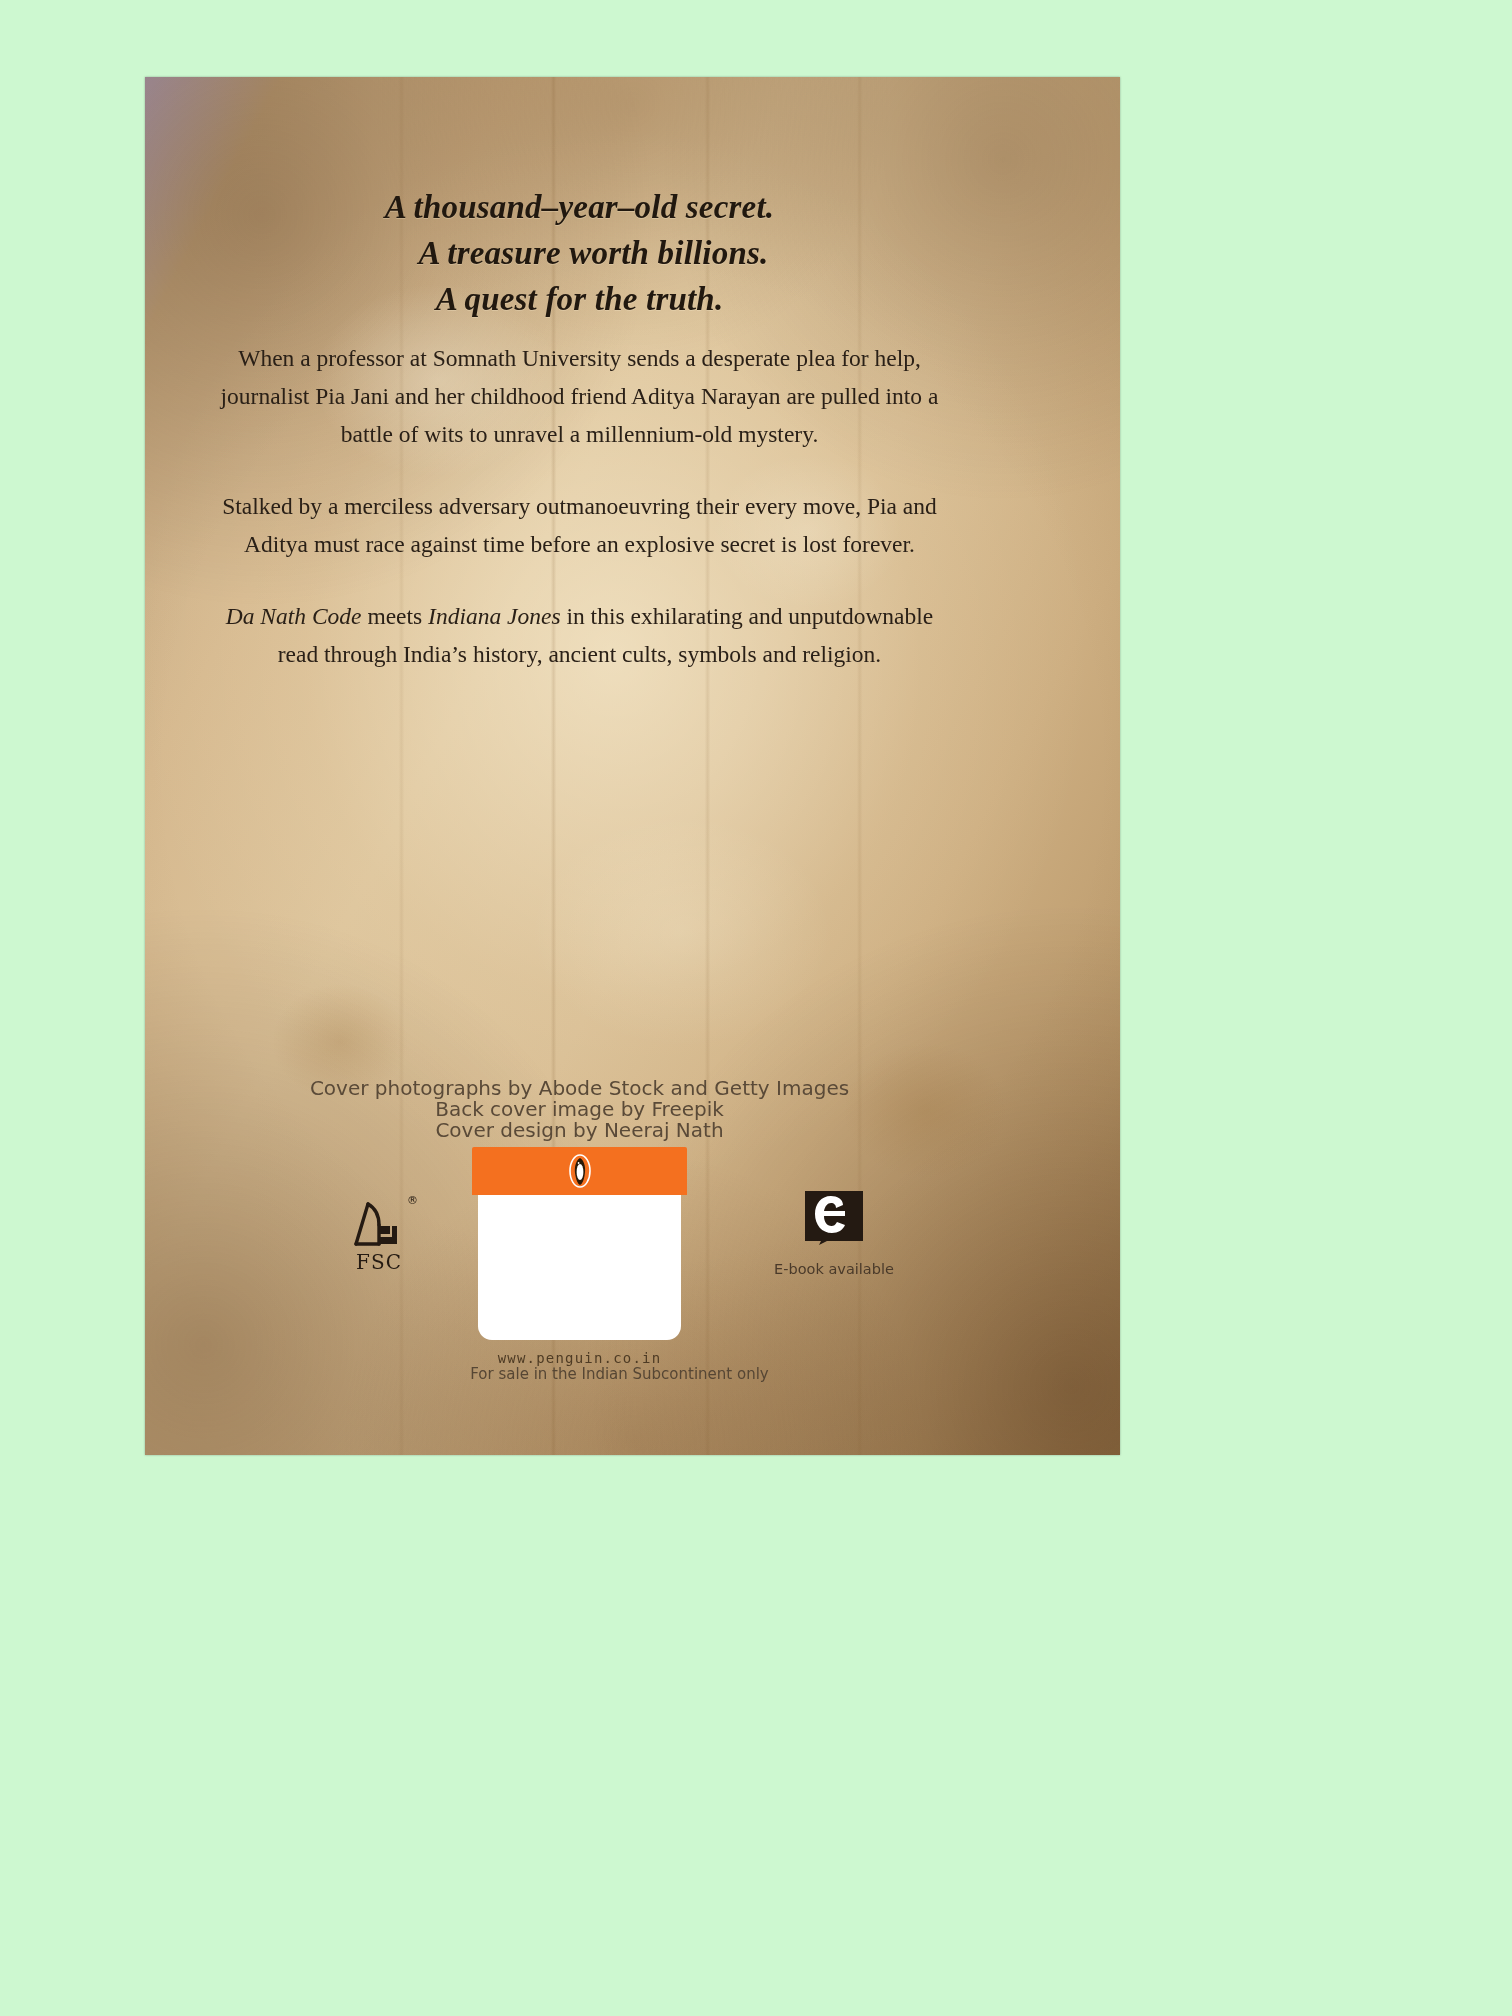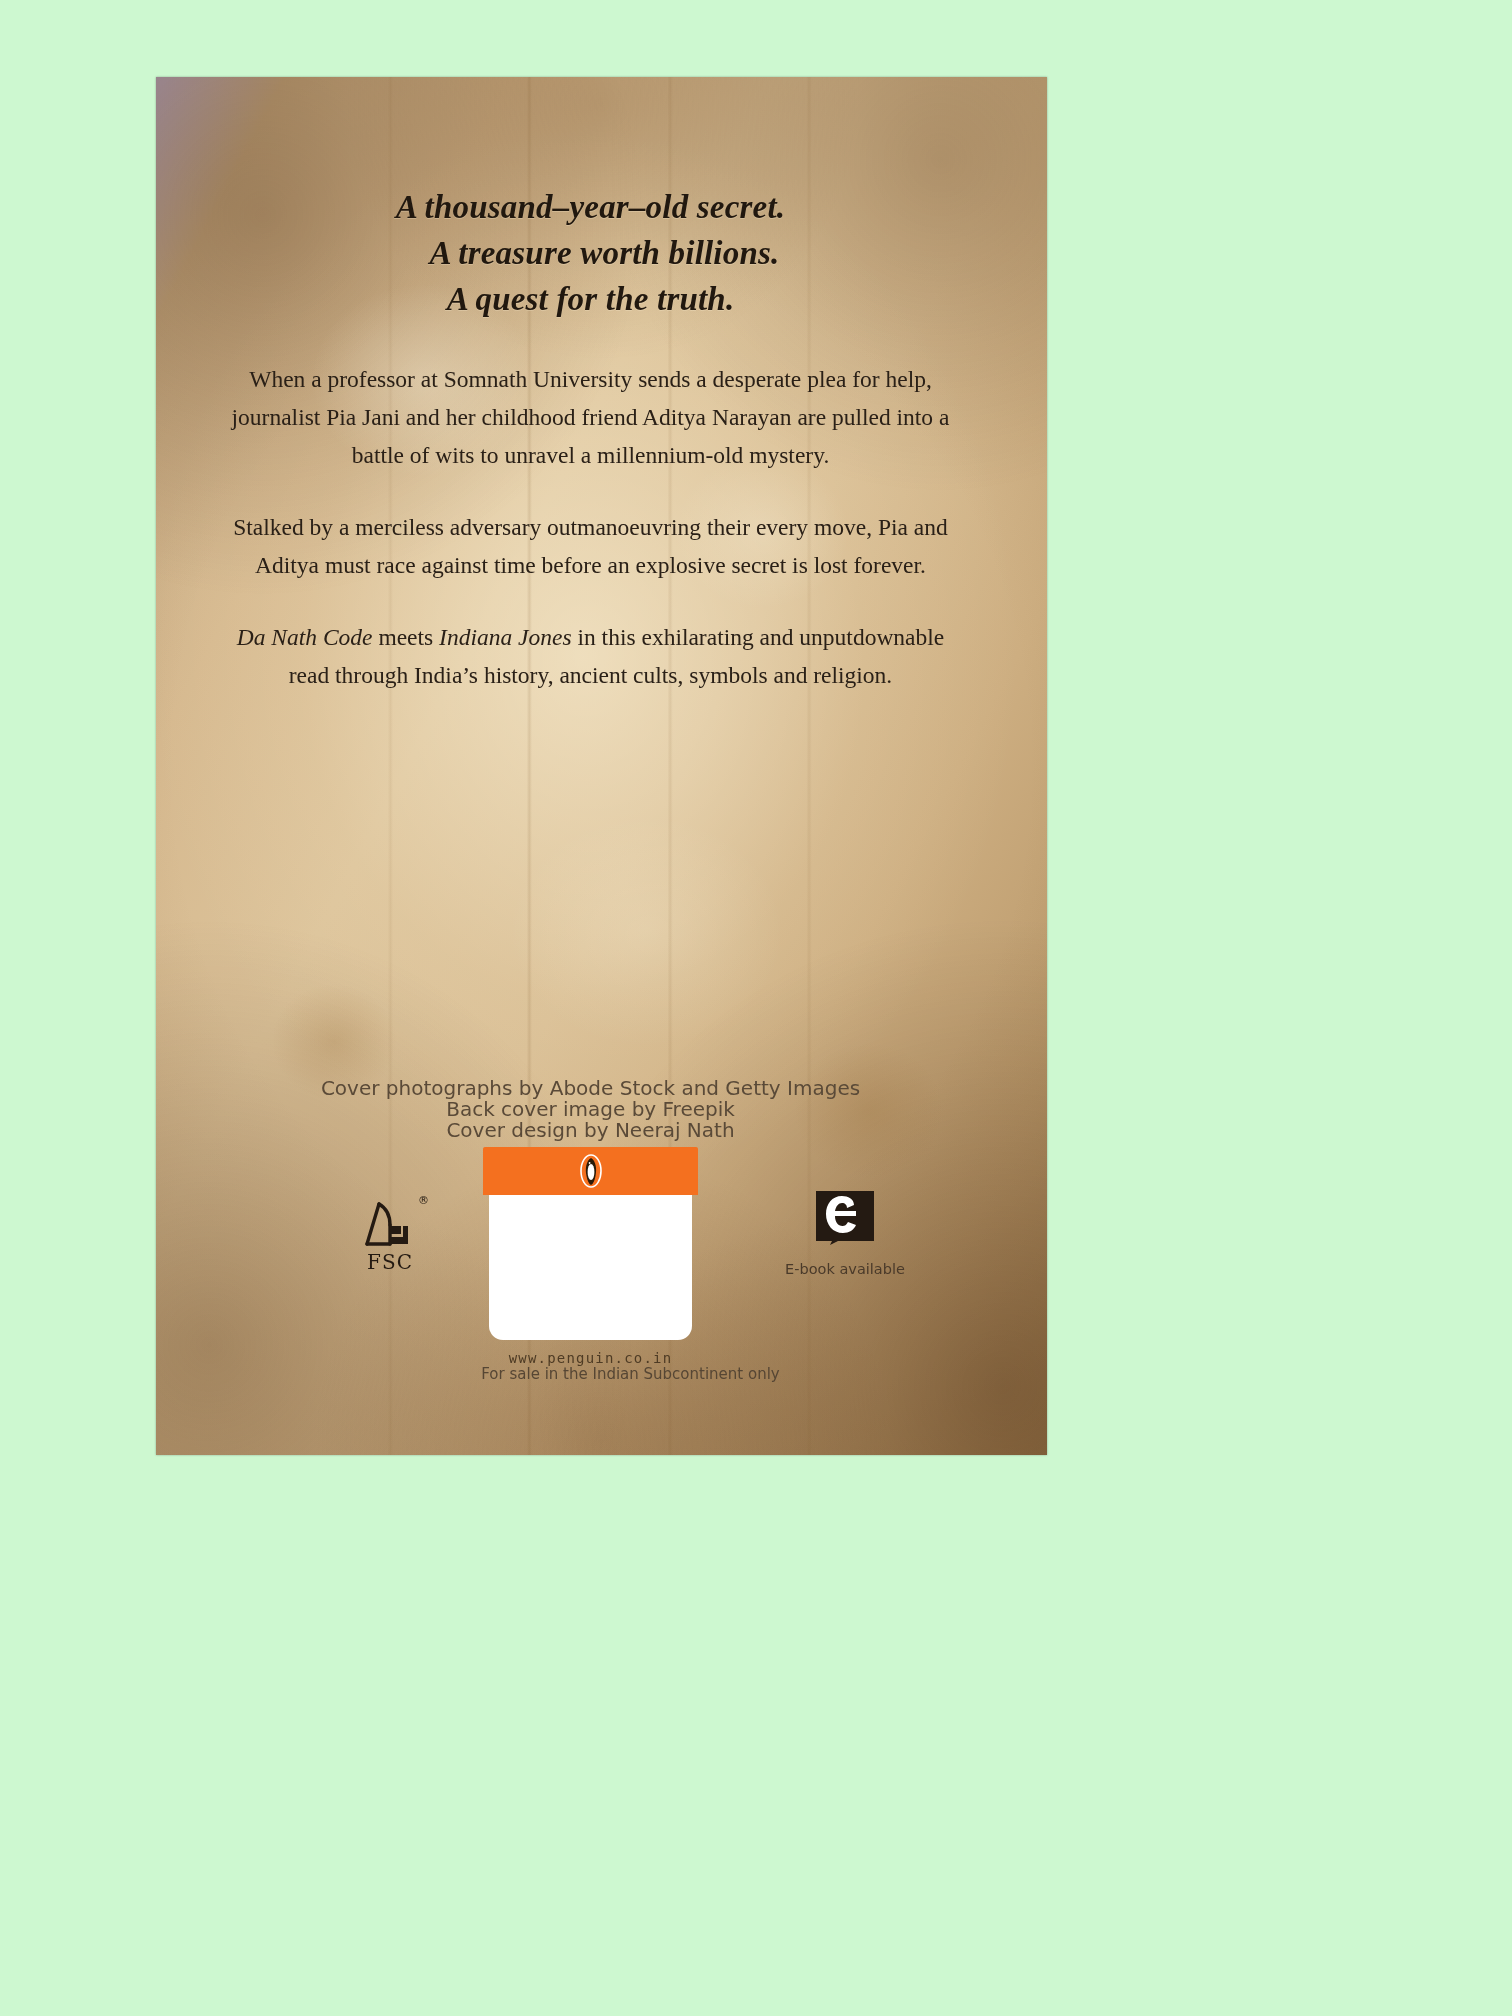"A thousand–year–old secret." .cover { left: 156px -> 145px; width: 891px -> 975px }
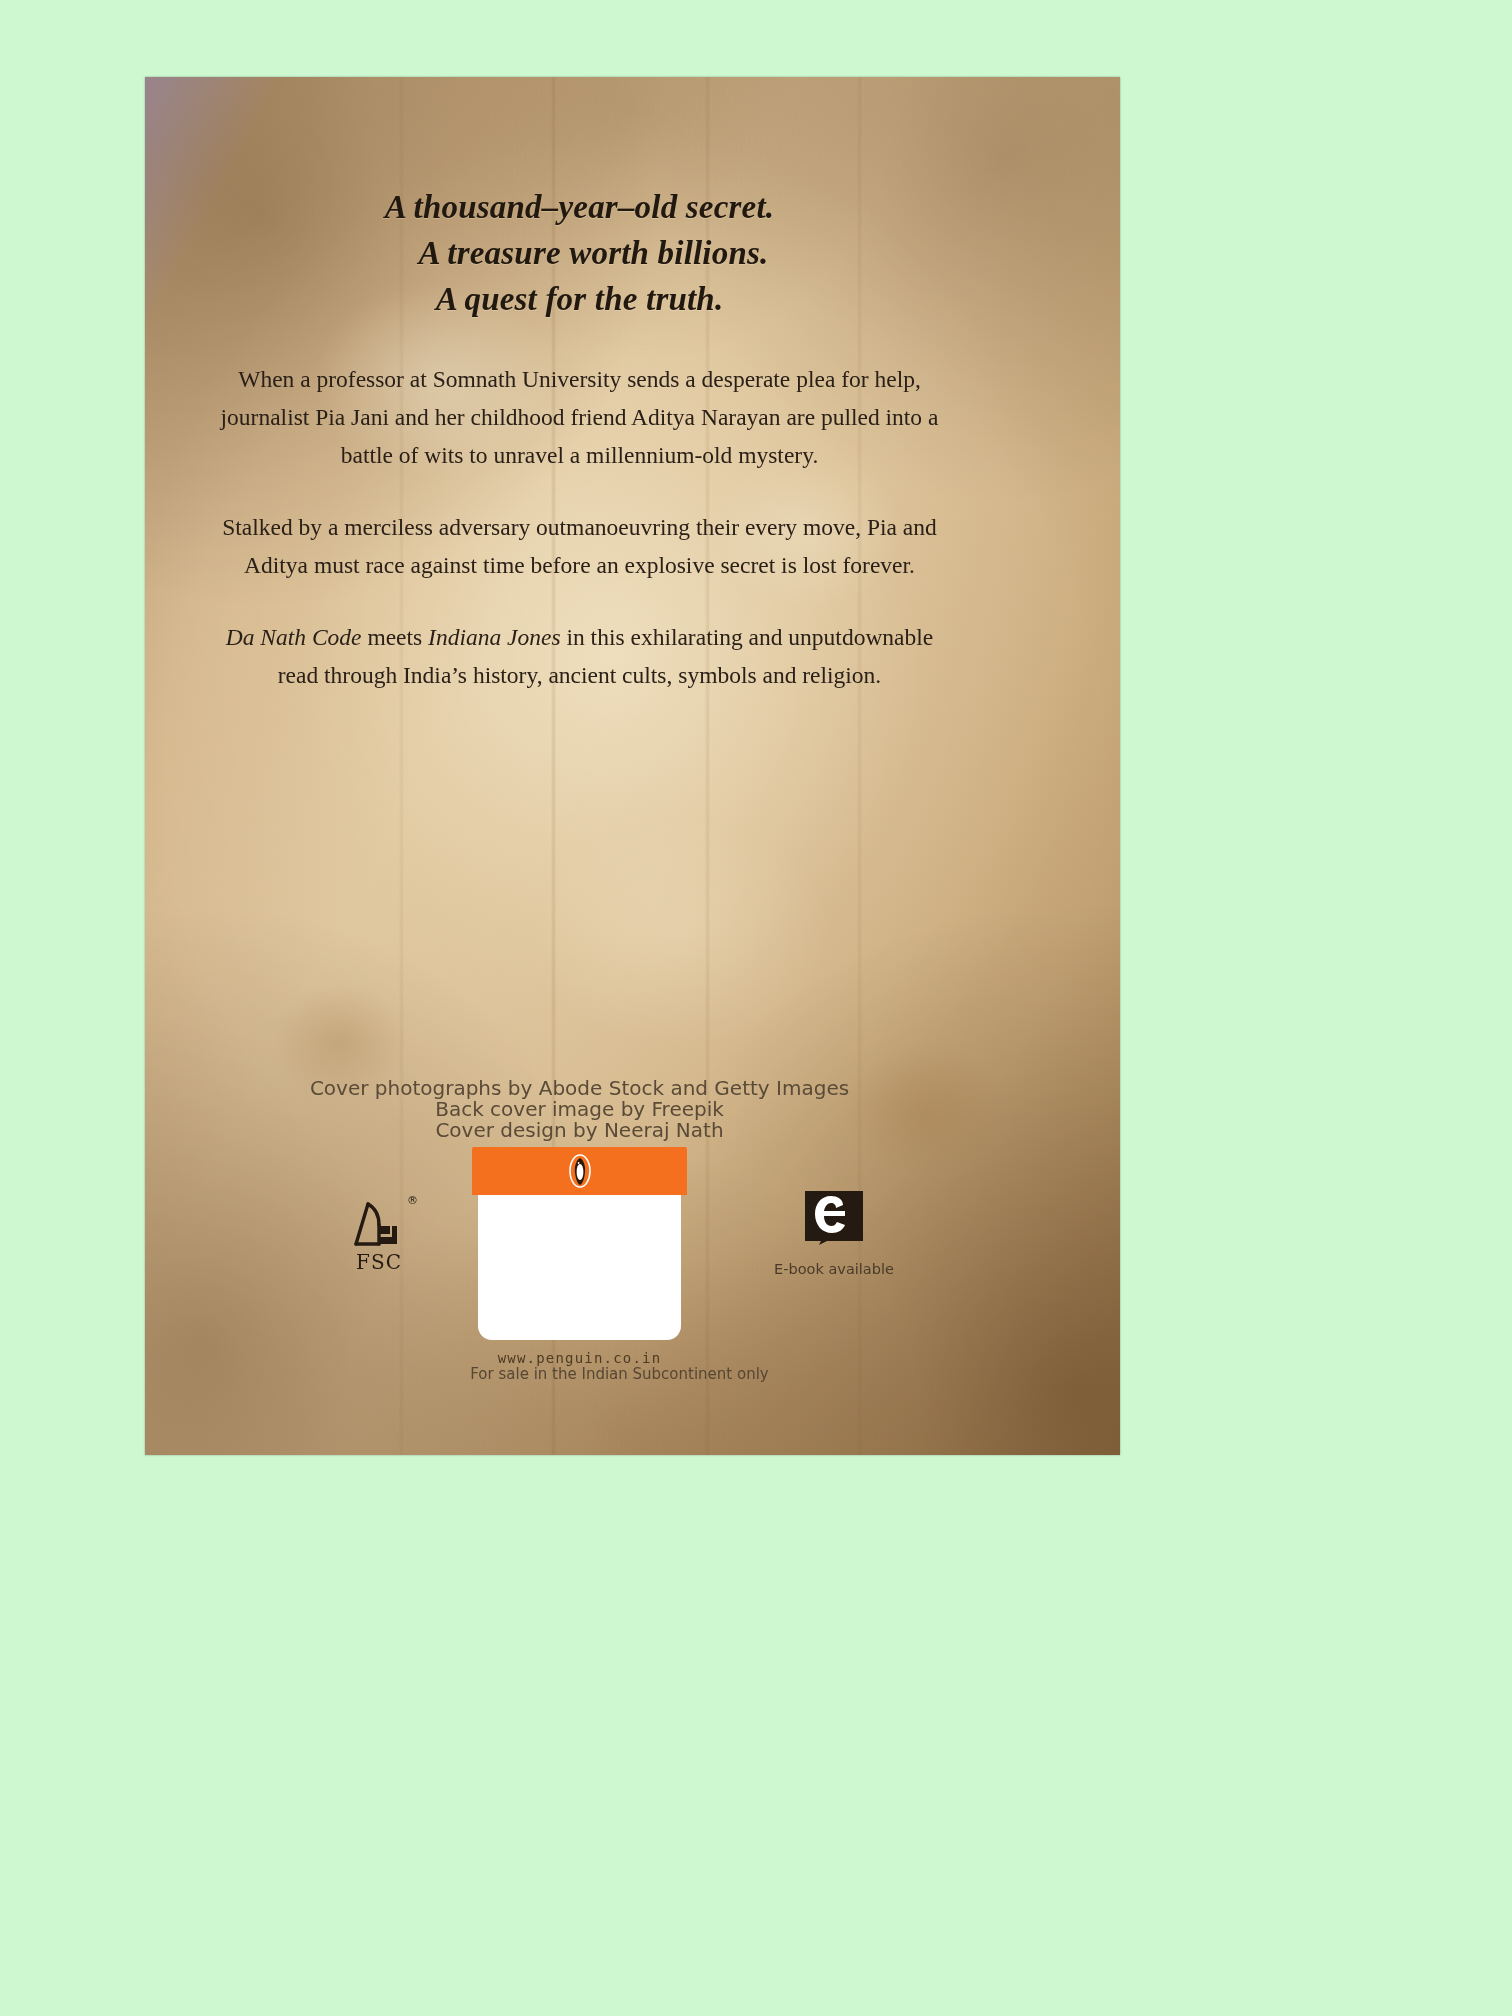"When a professor at Somnath" .blurb { margin-top: 21px -> none }
